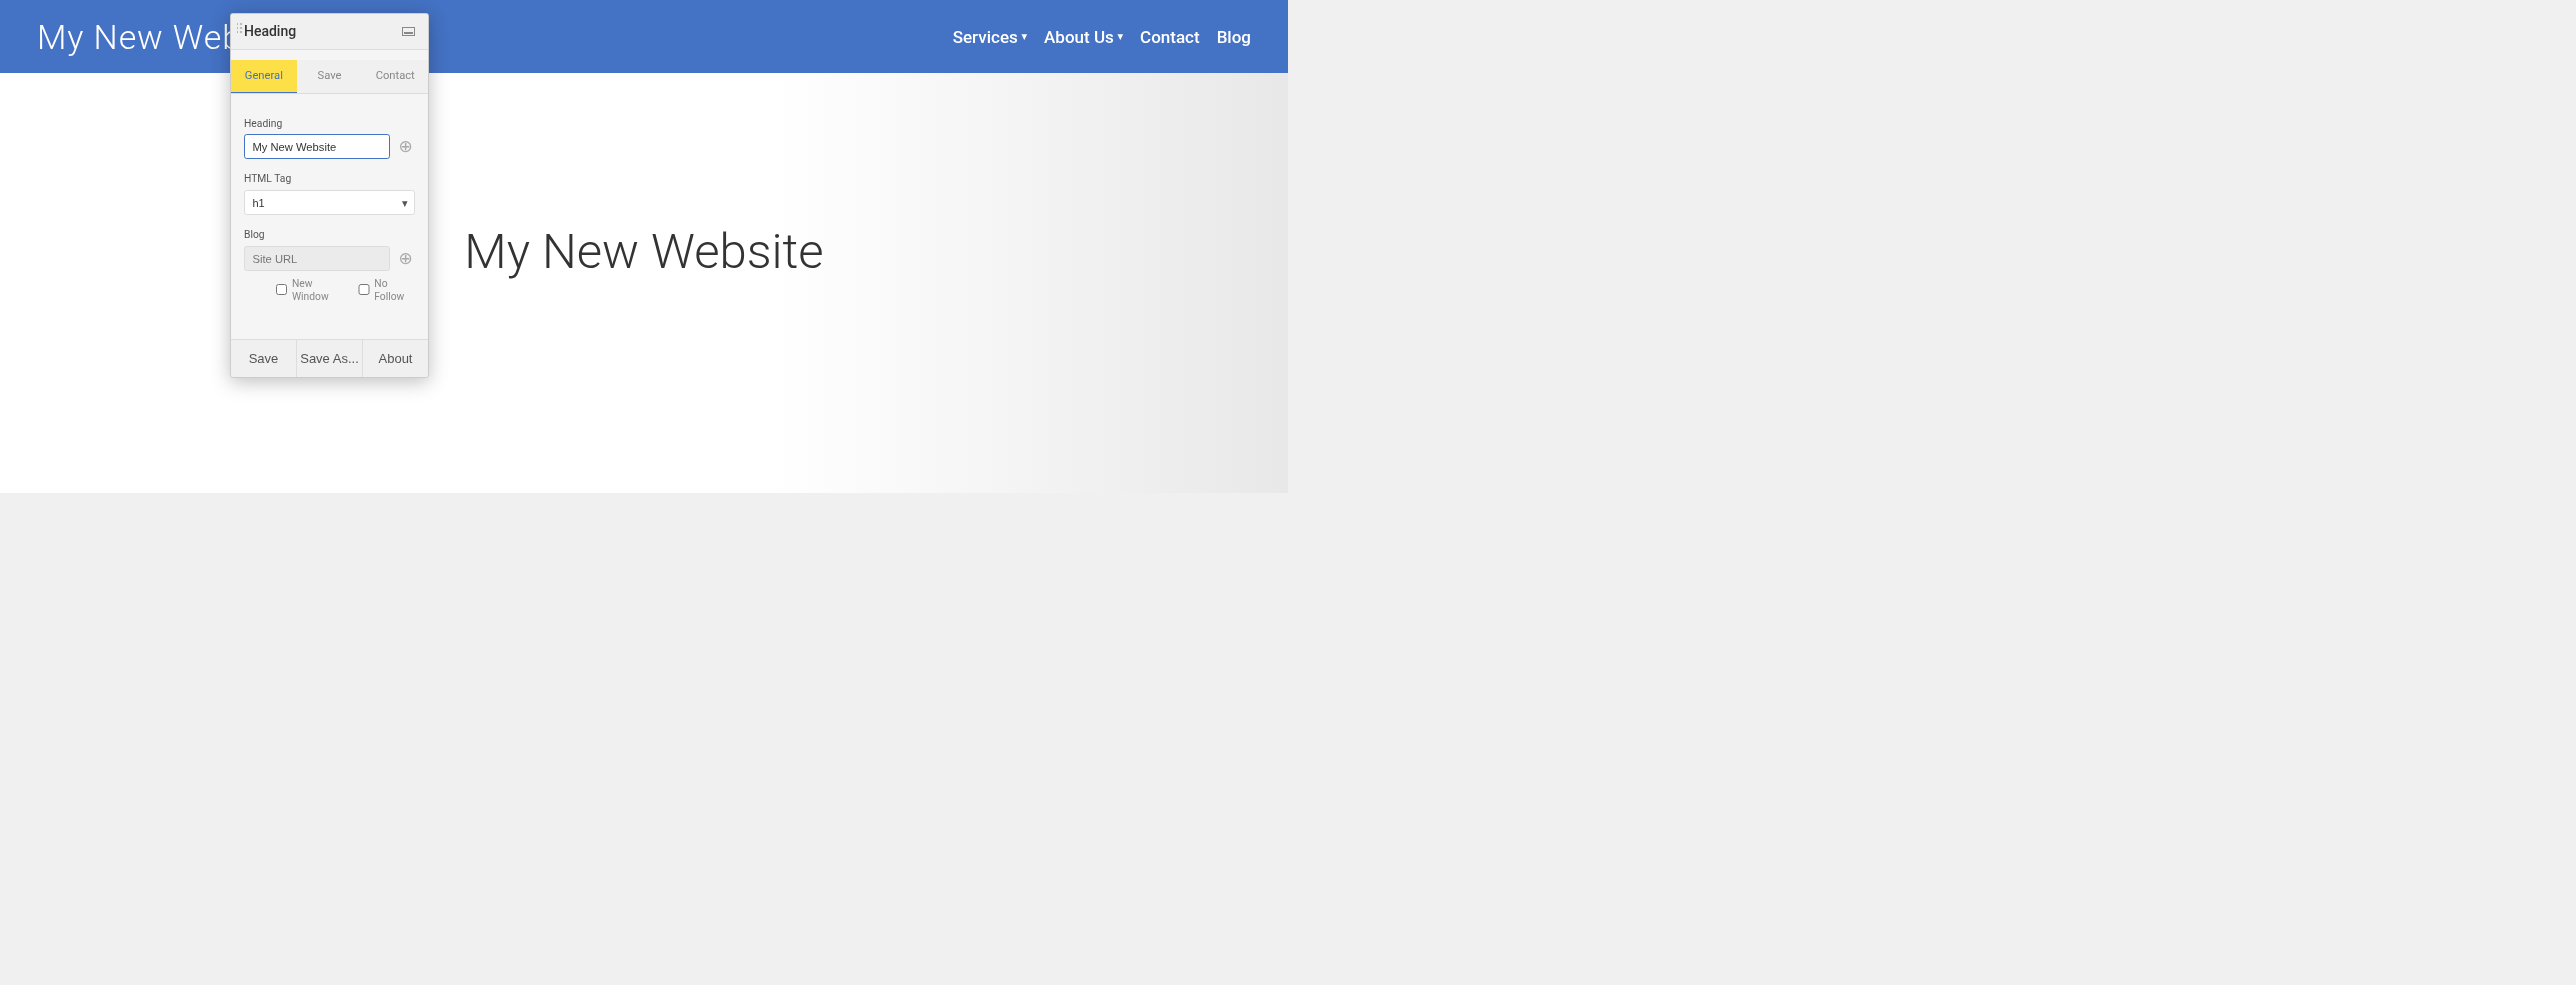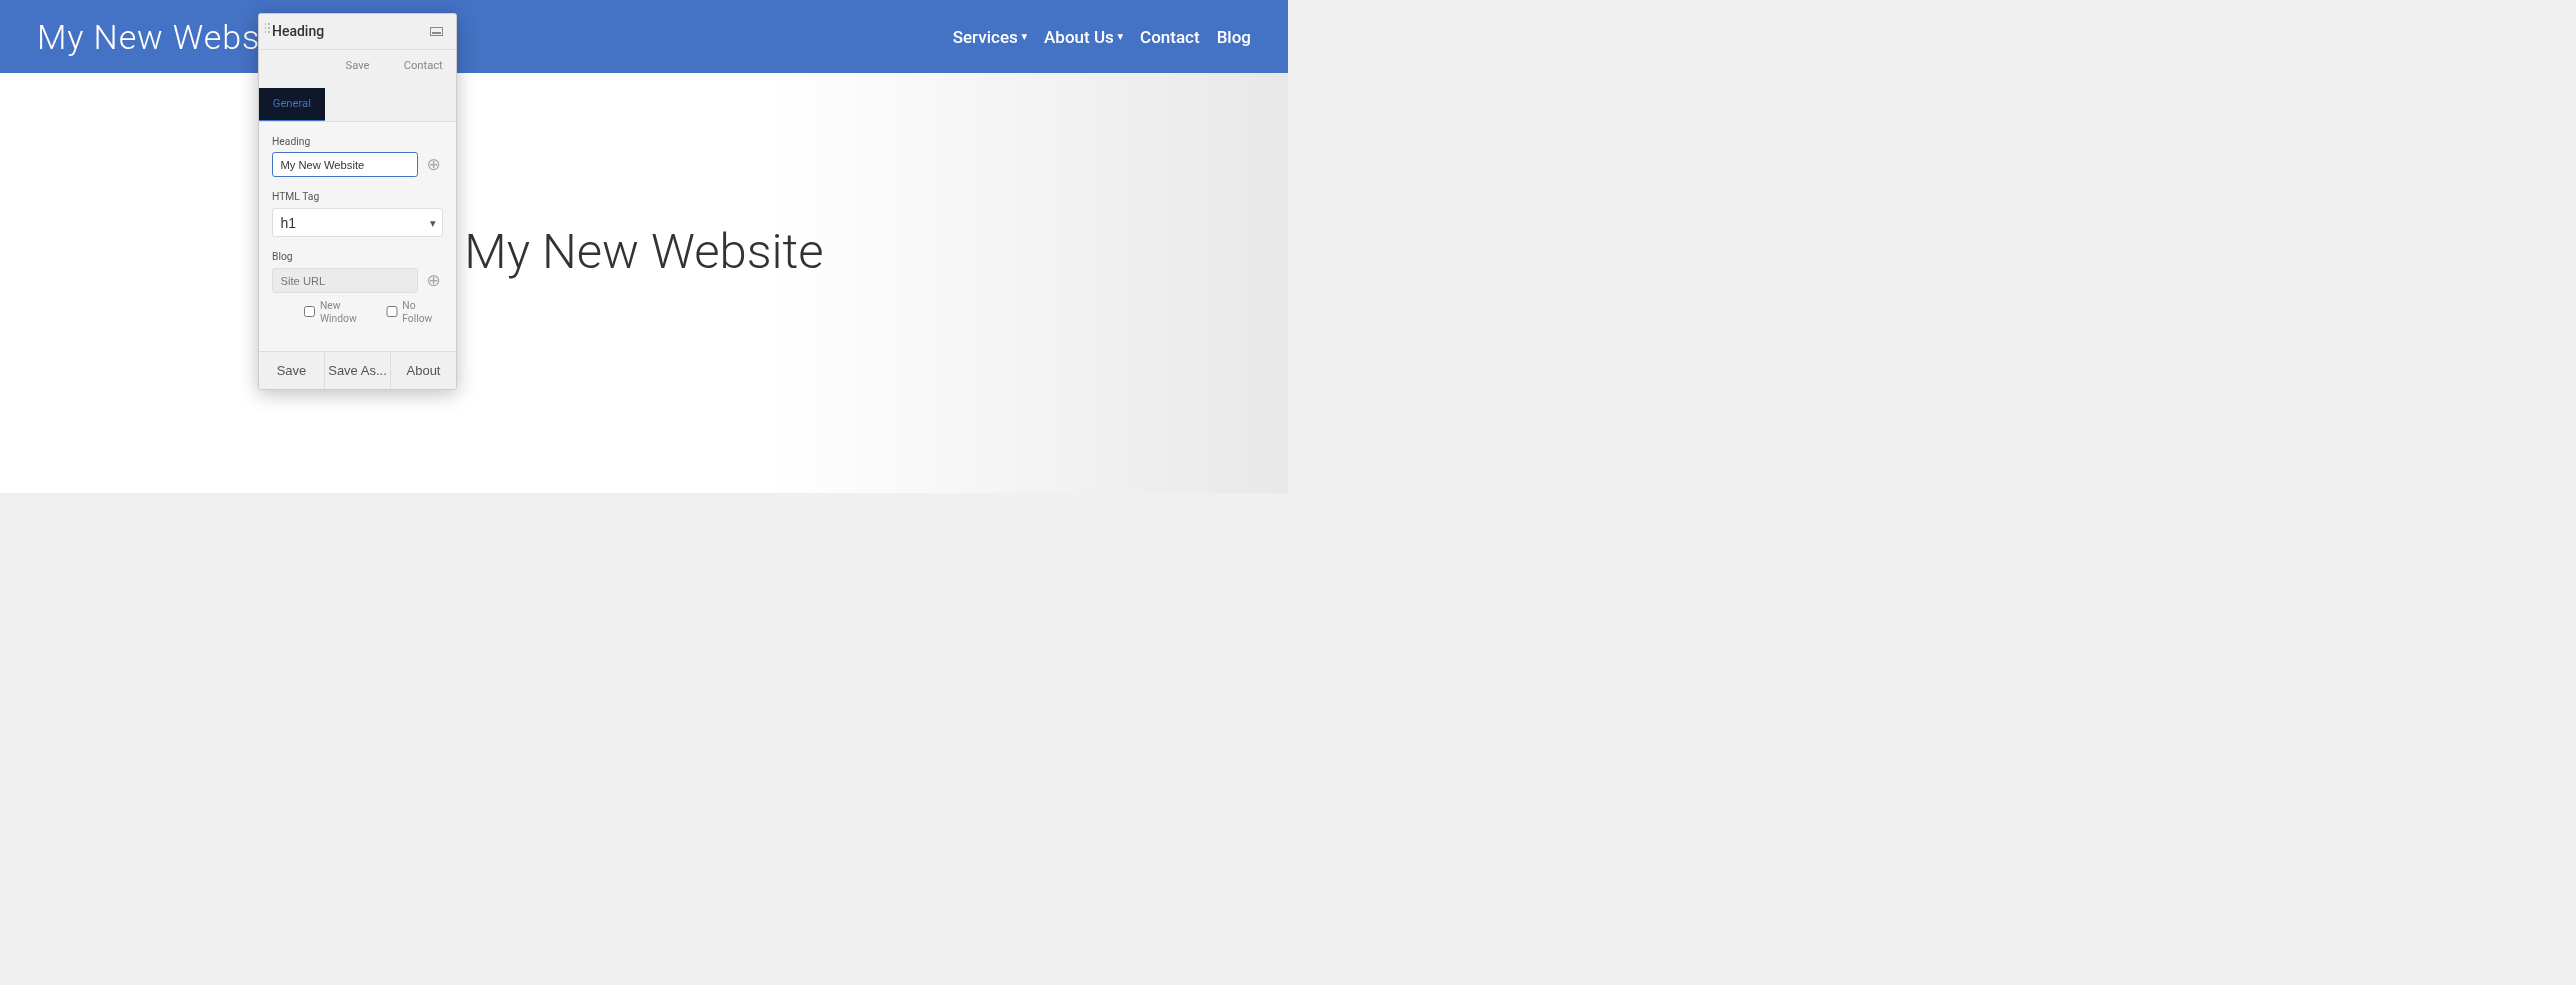"Heading" .modal-panel { gap: none -> 10px; left: 258px -> 230px }
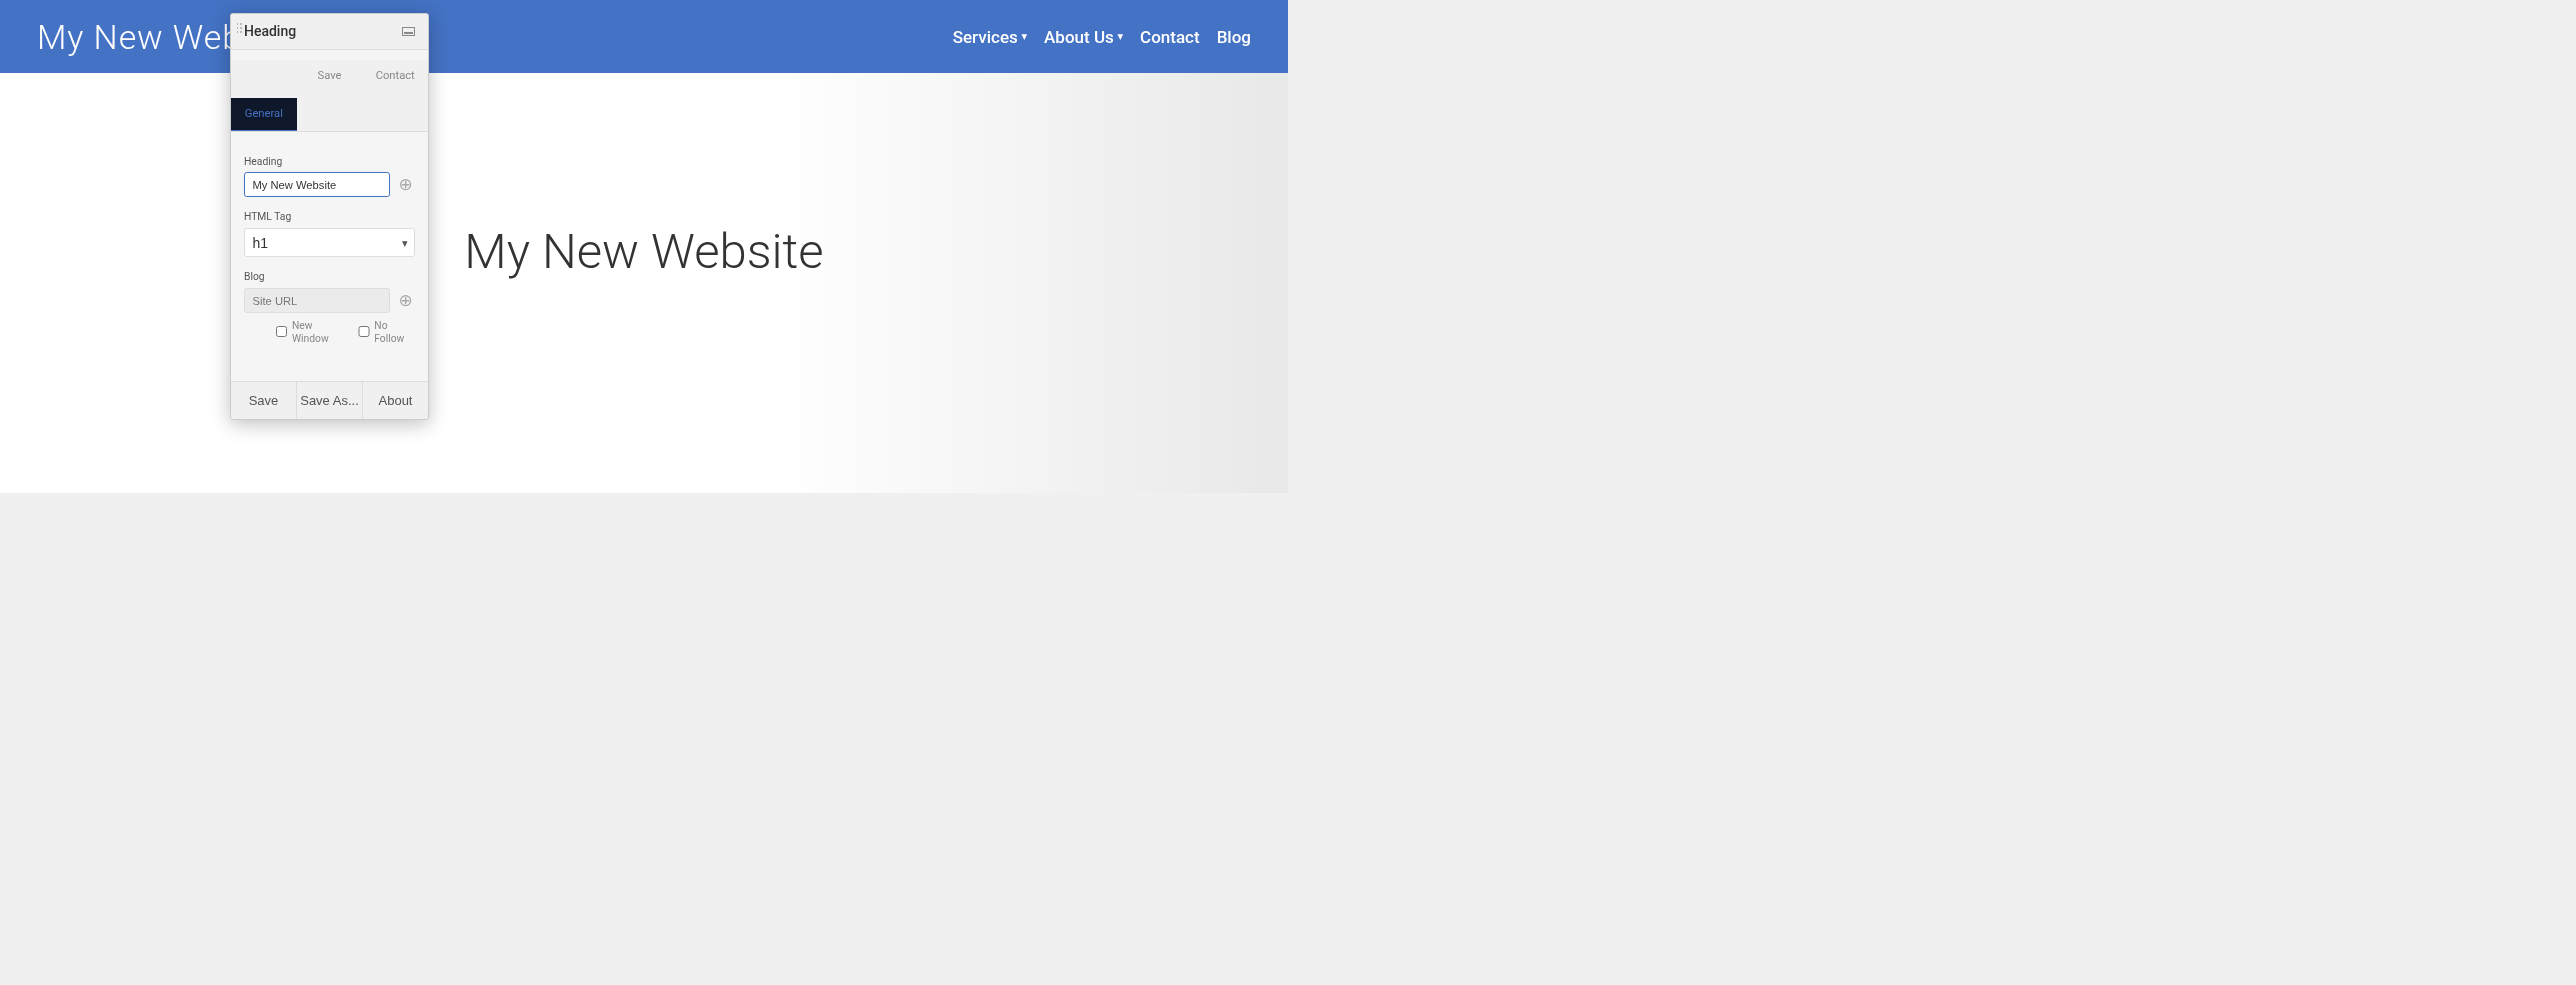"General" .modal-tab.active { background: #0f172a -> #fde047; margin-top: 38px -> none }
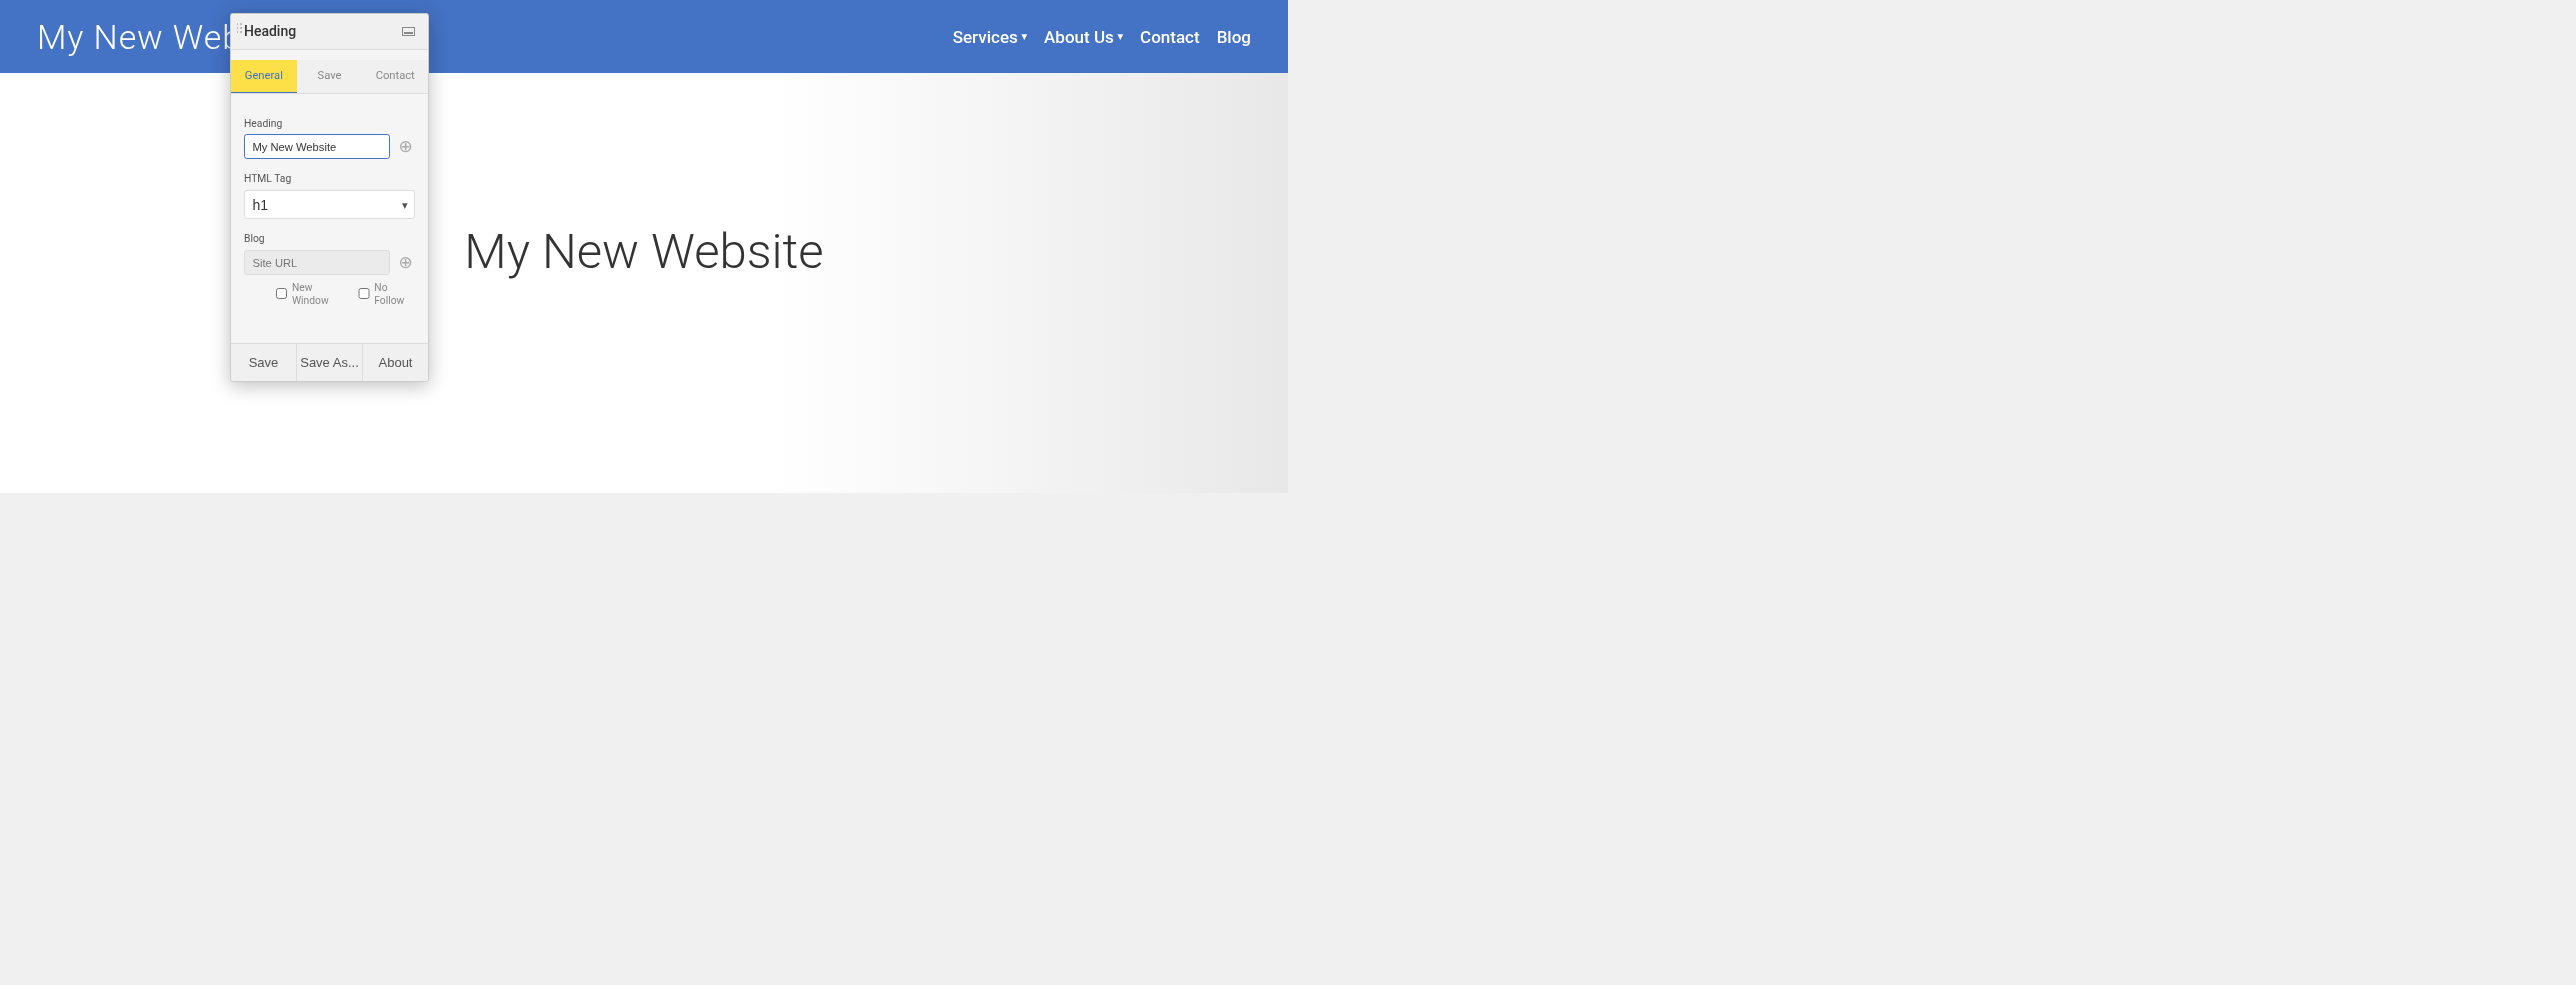"h1" .select-input { font-size: 14px -> 11px }
